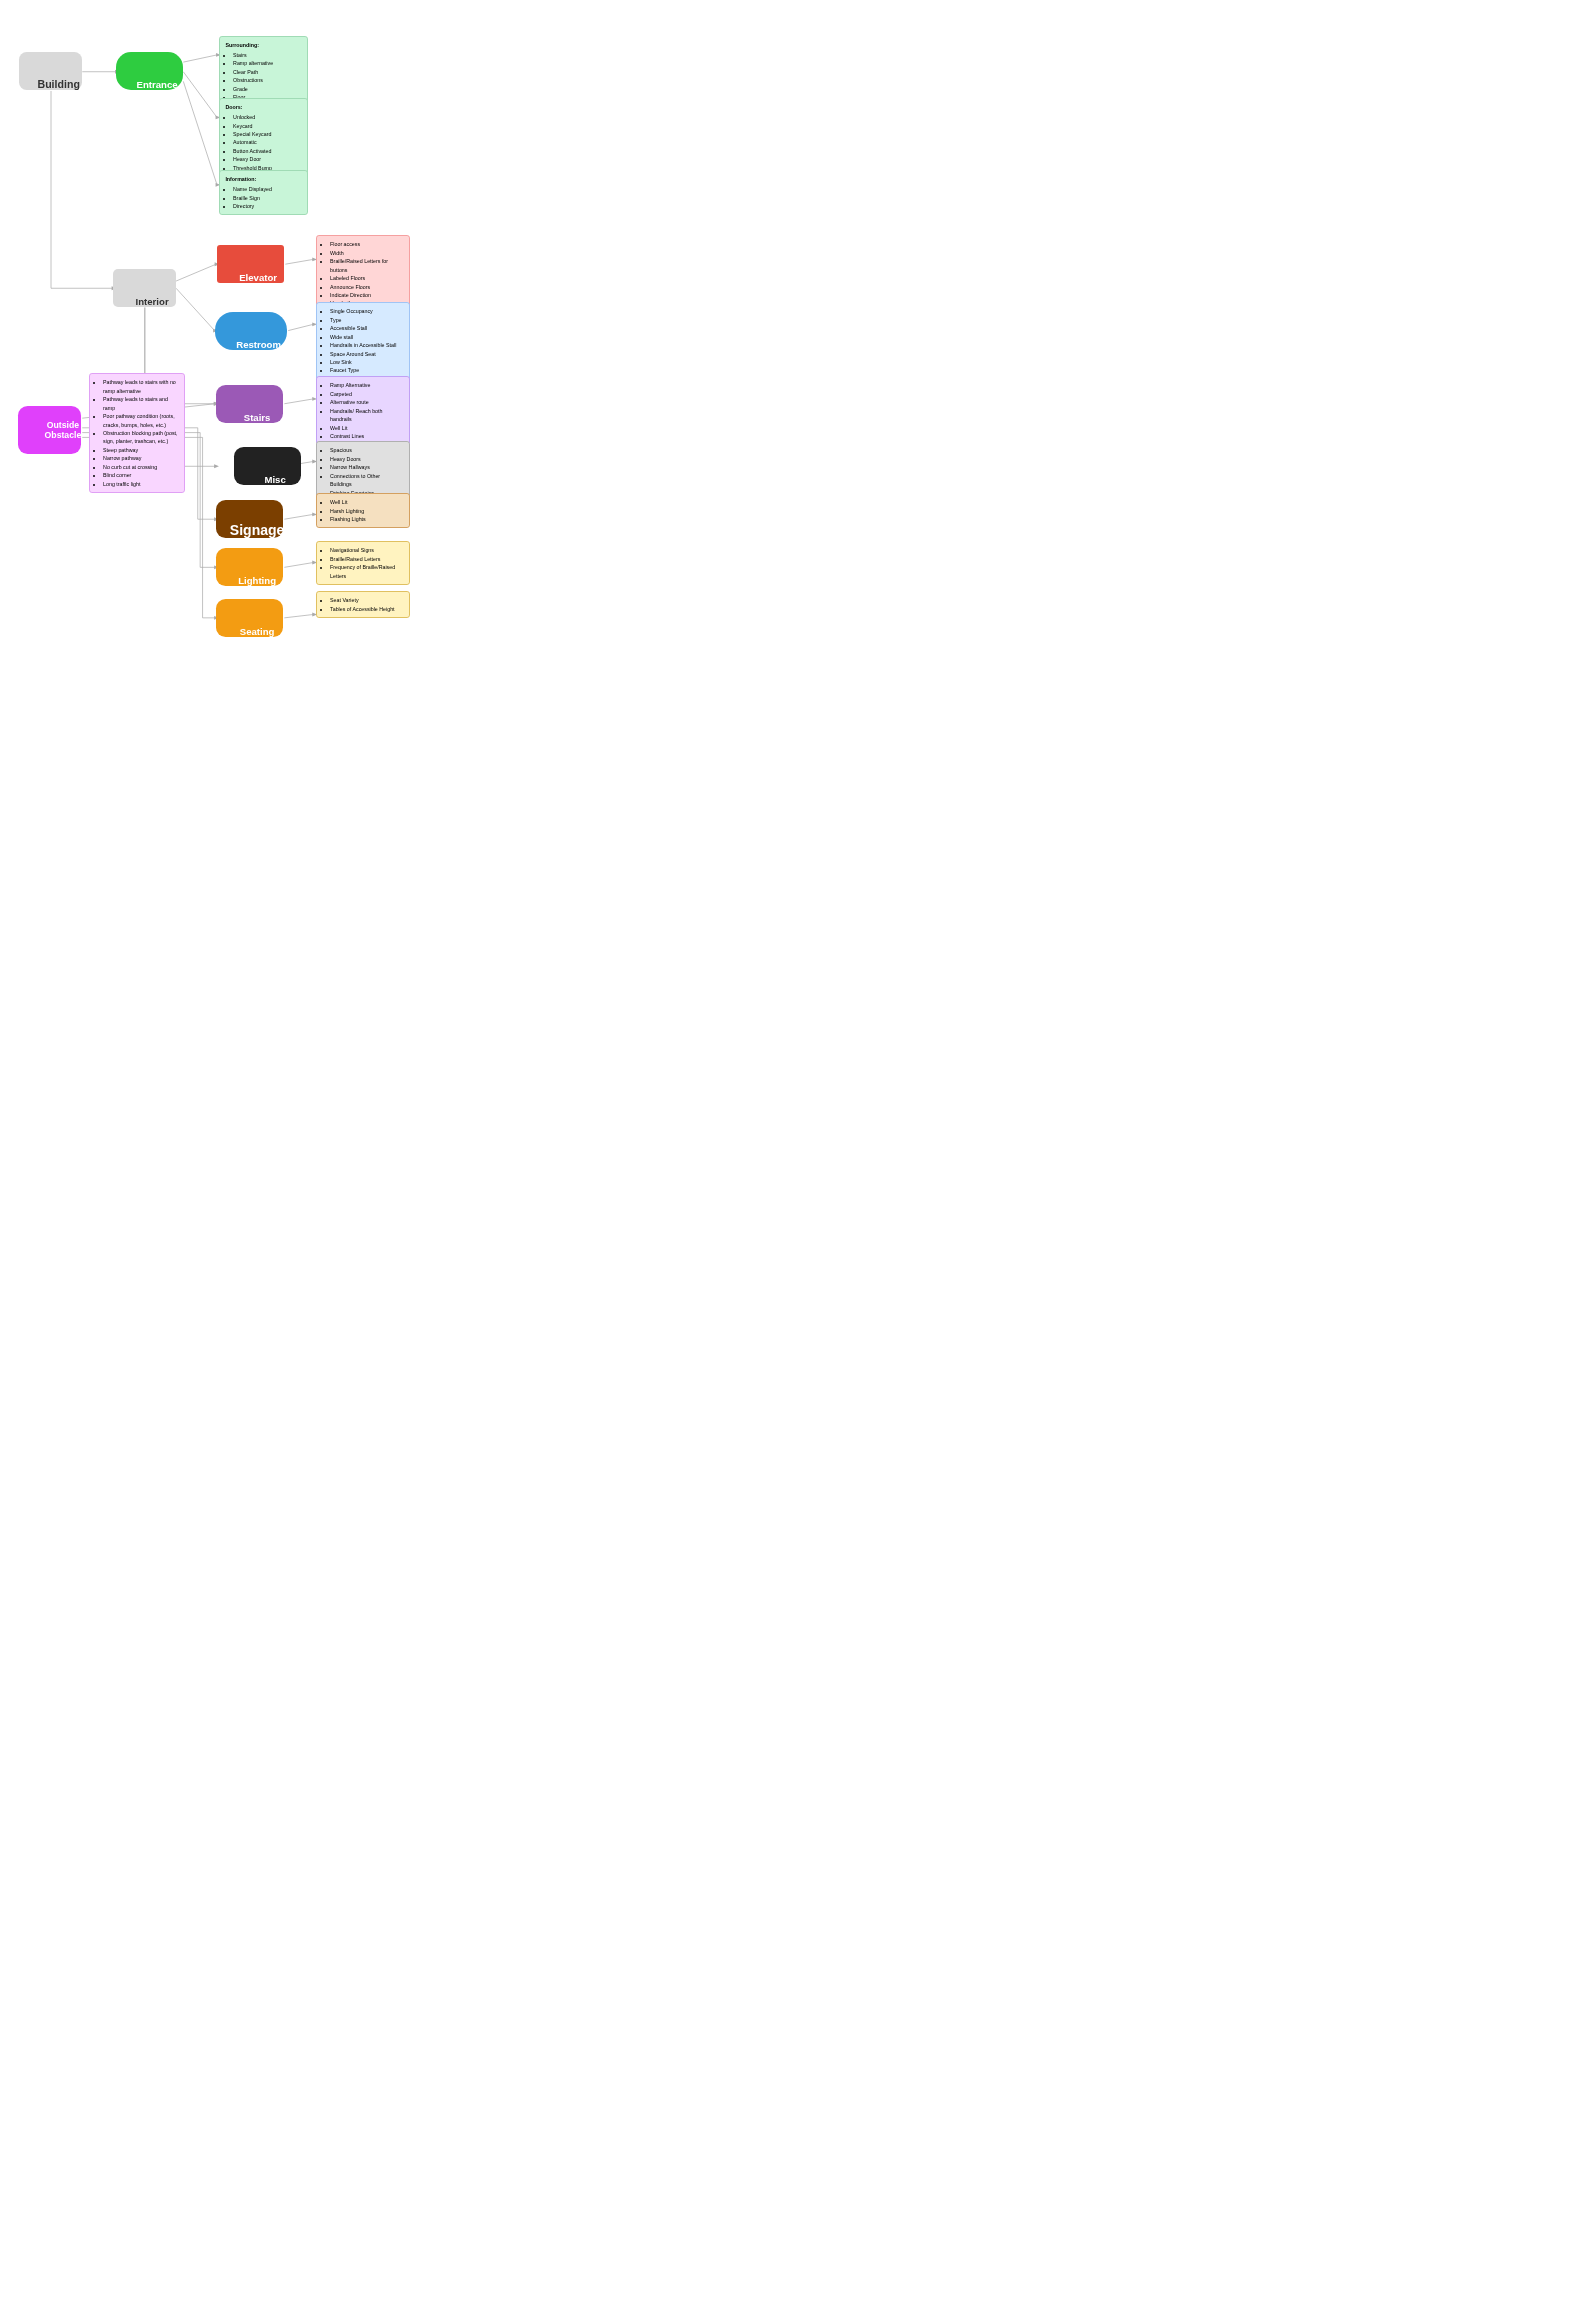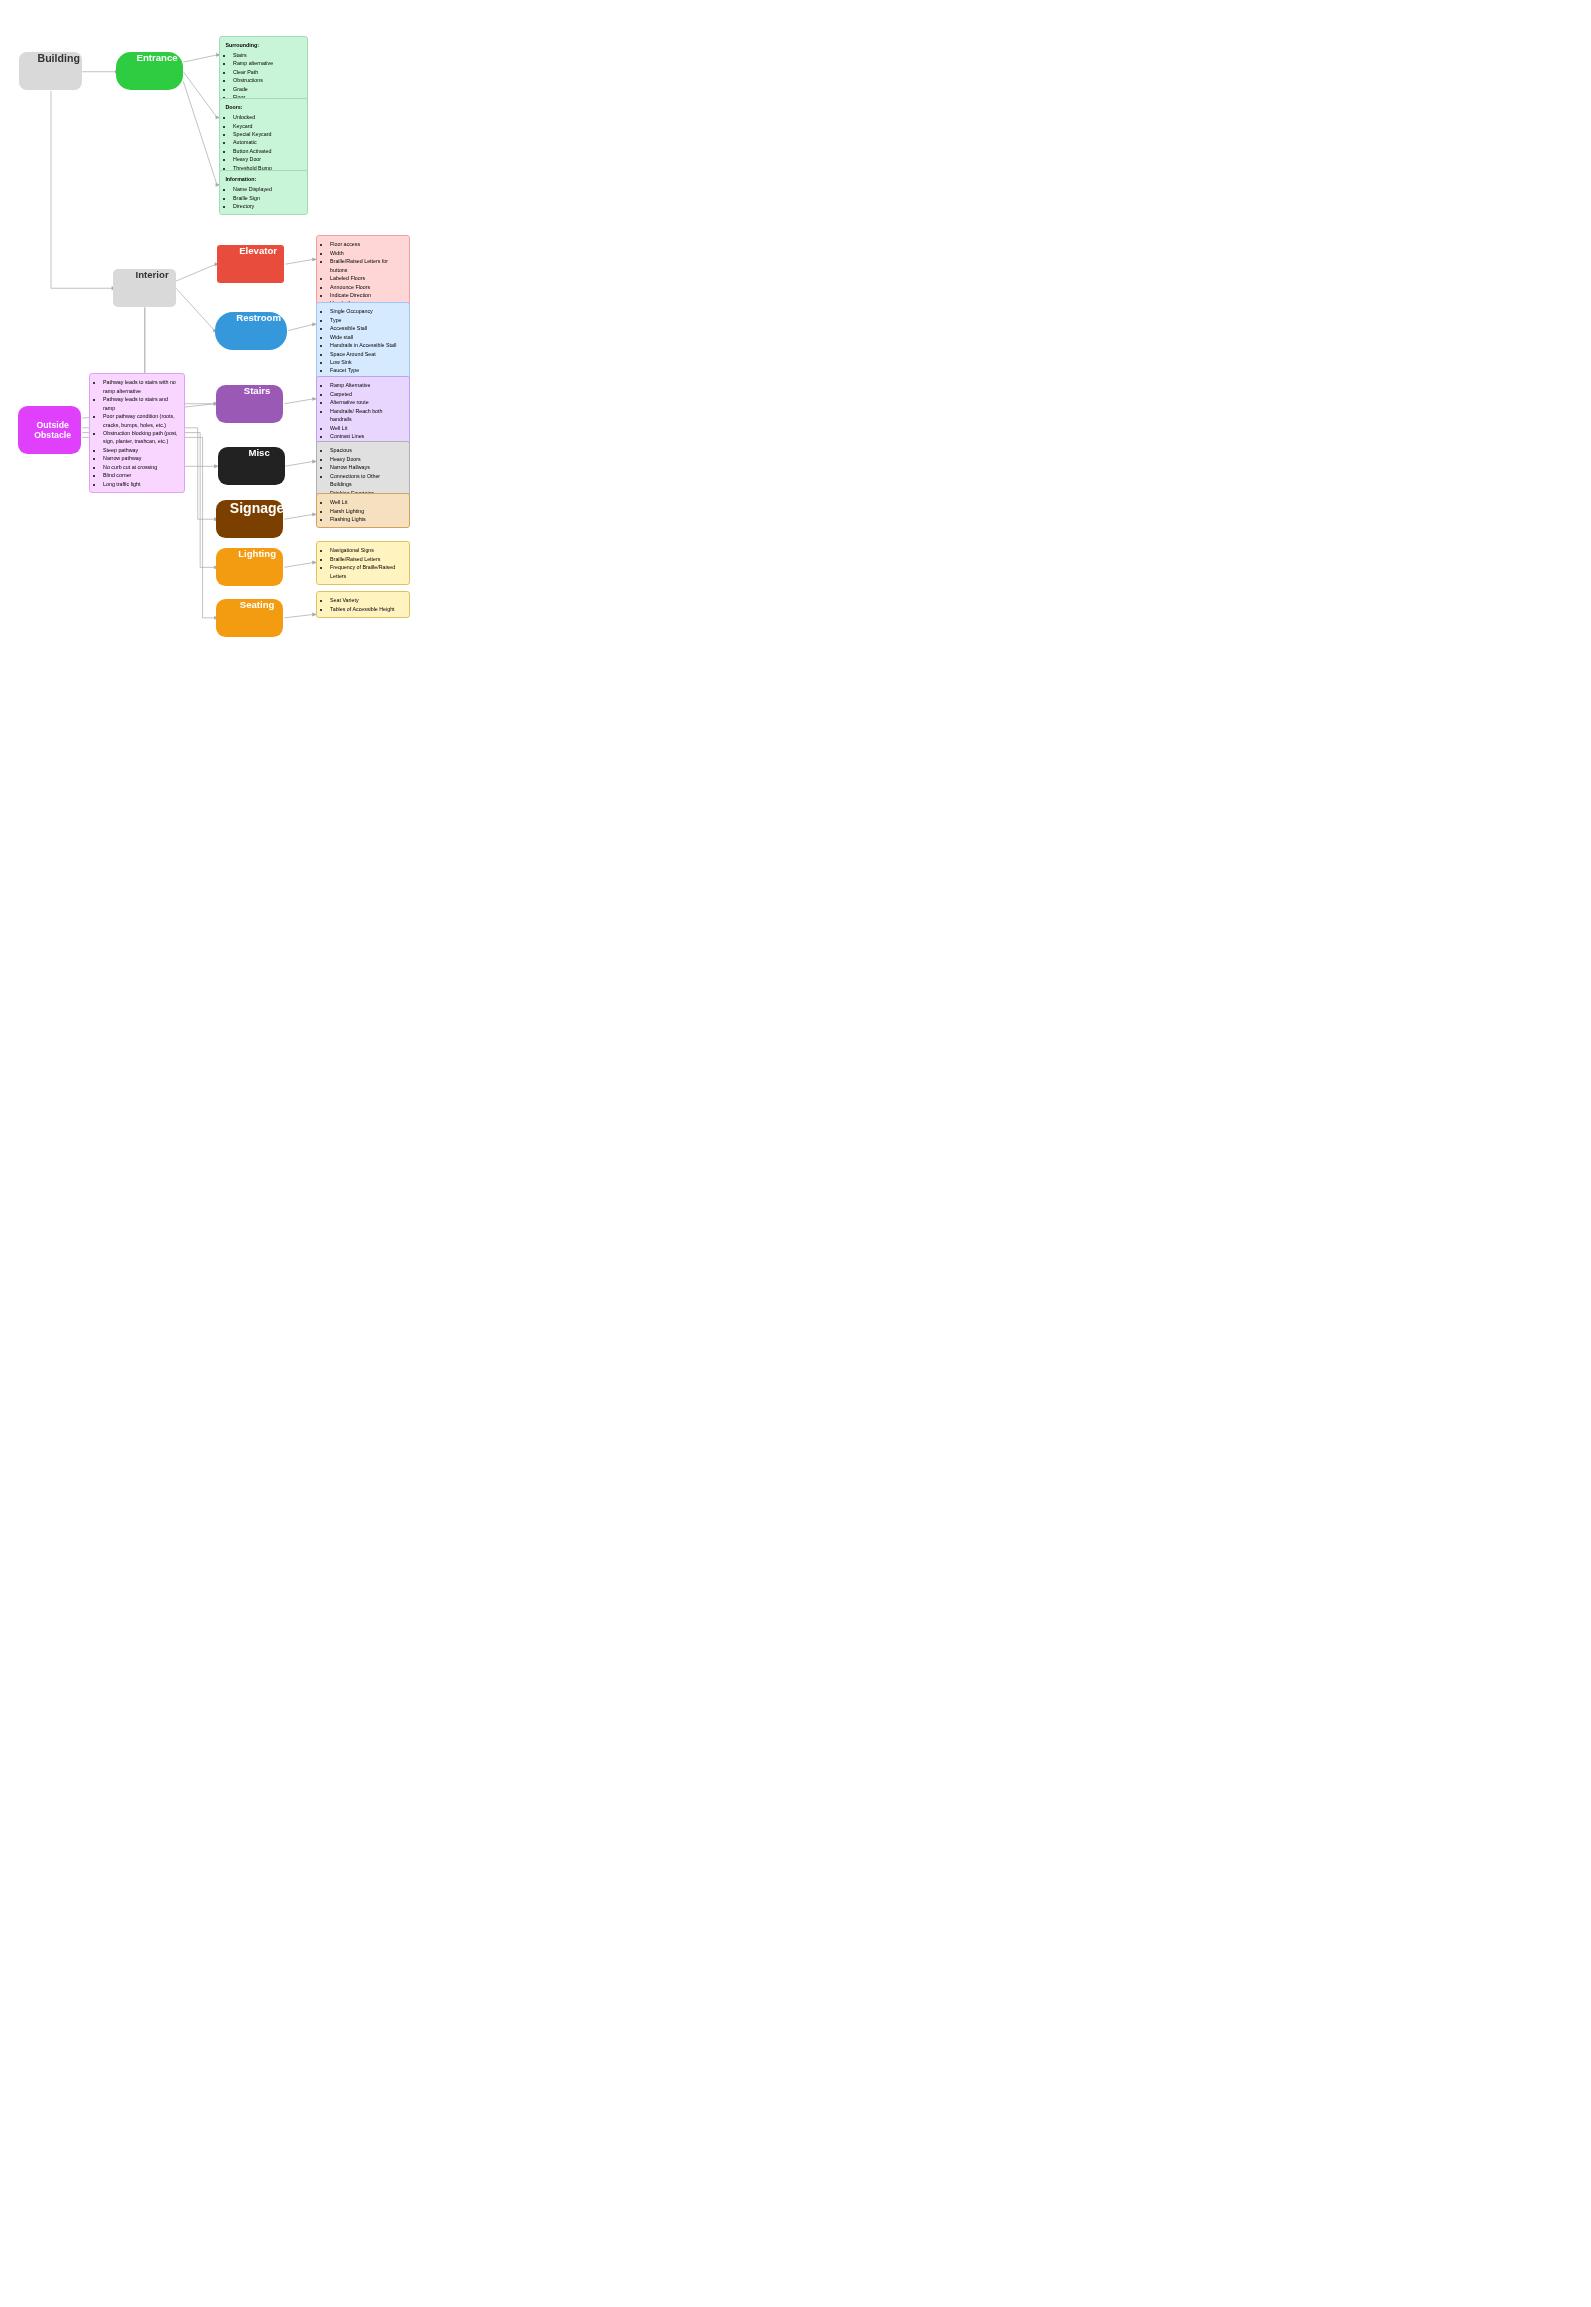"Building" .node { align-items: flex-start -> flex-end }
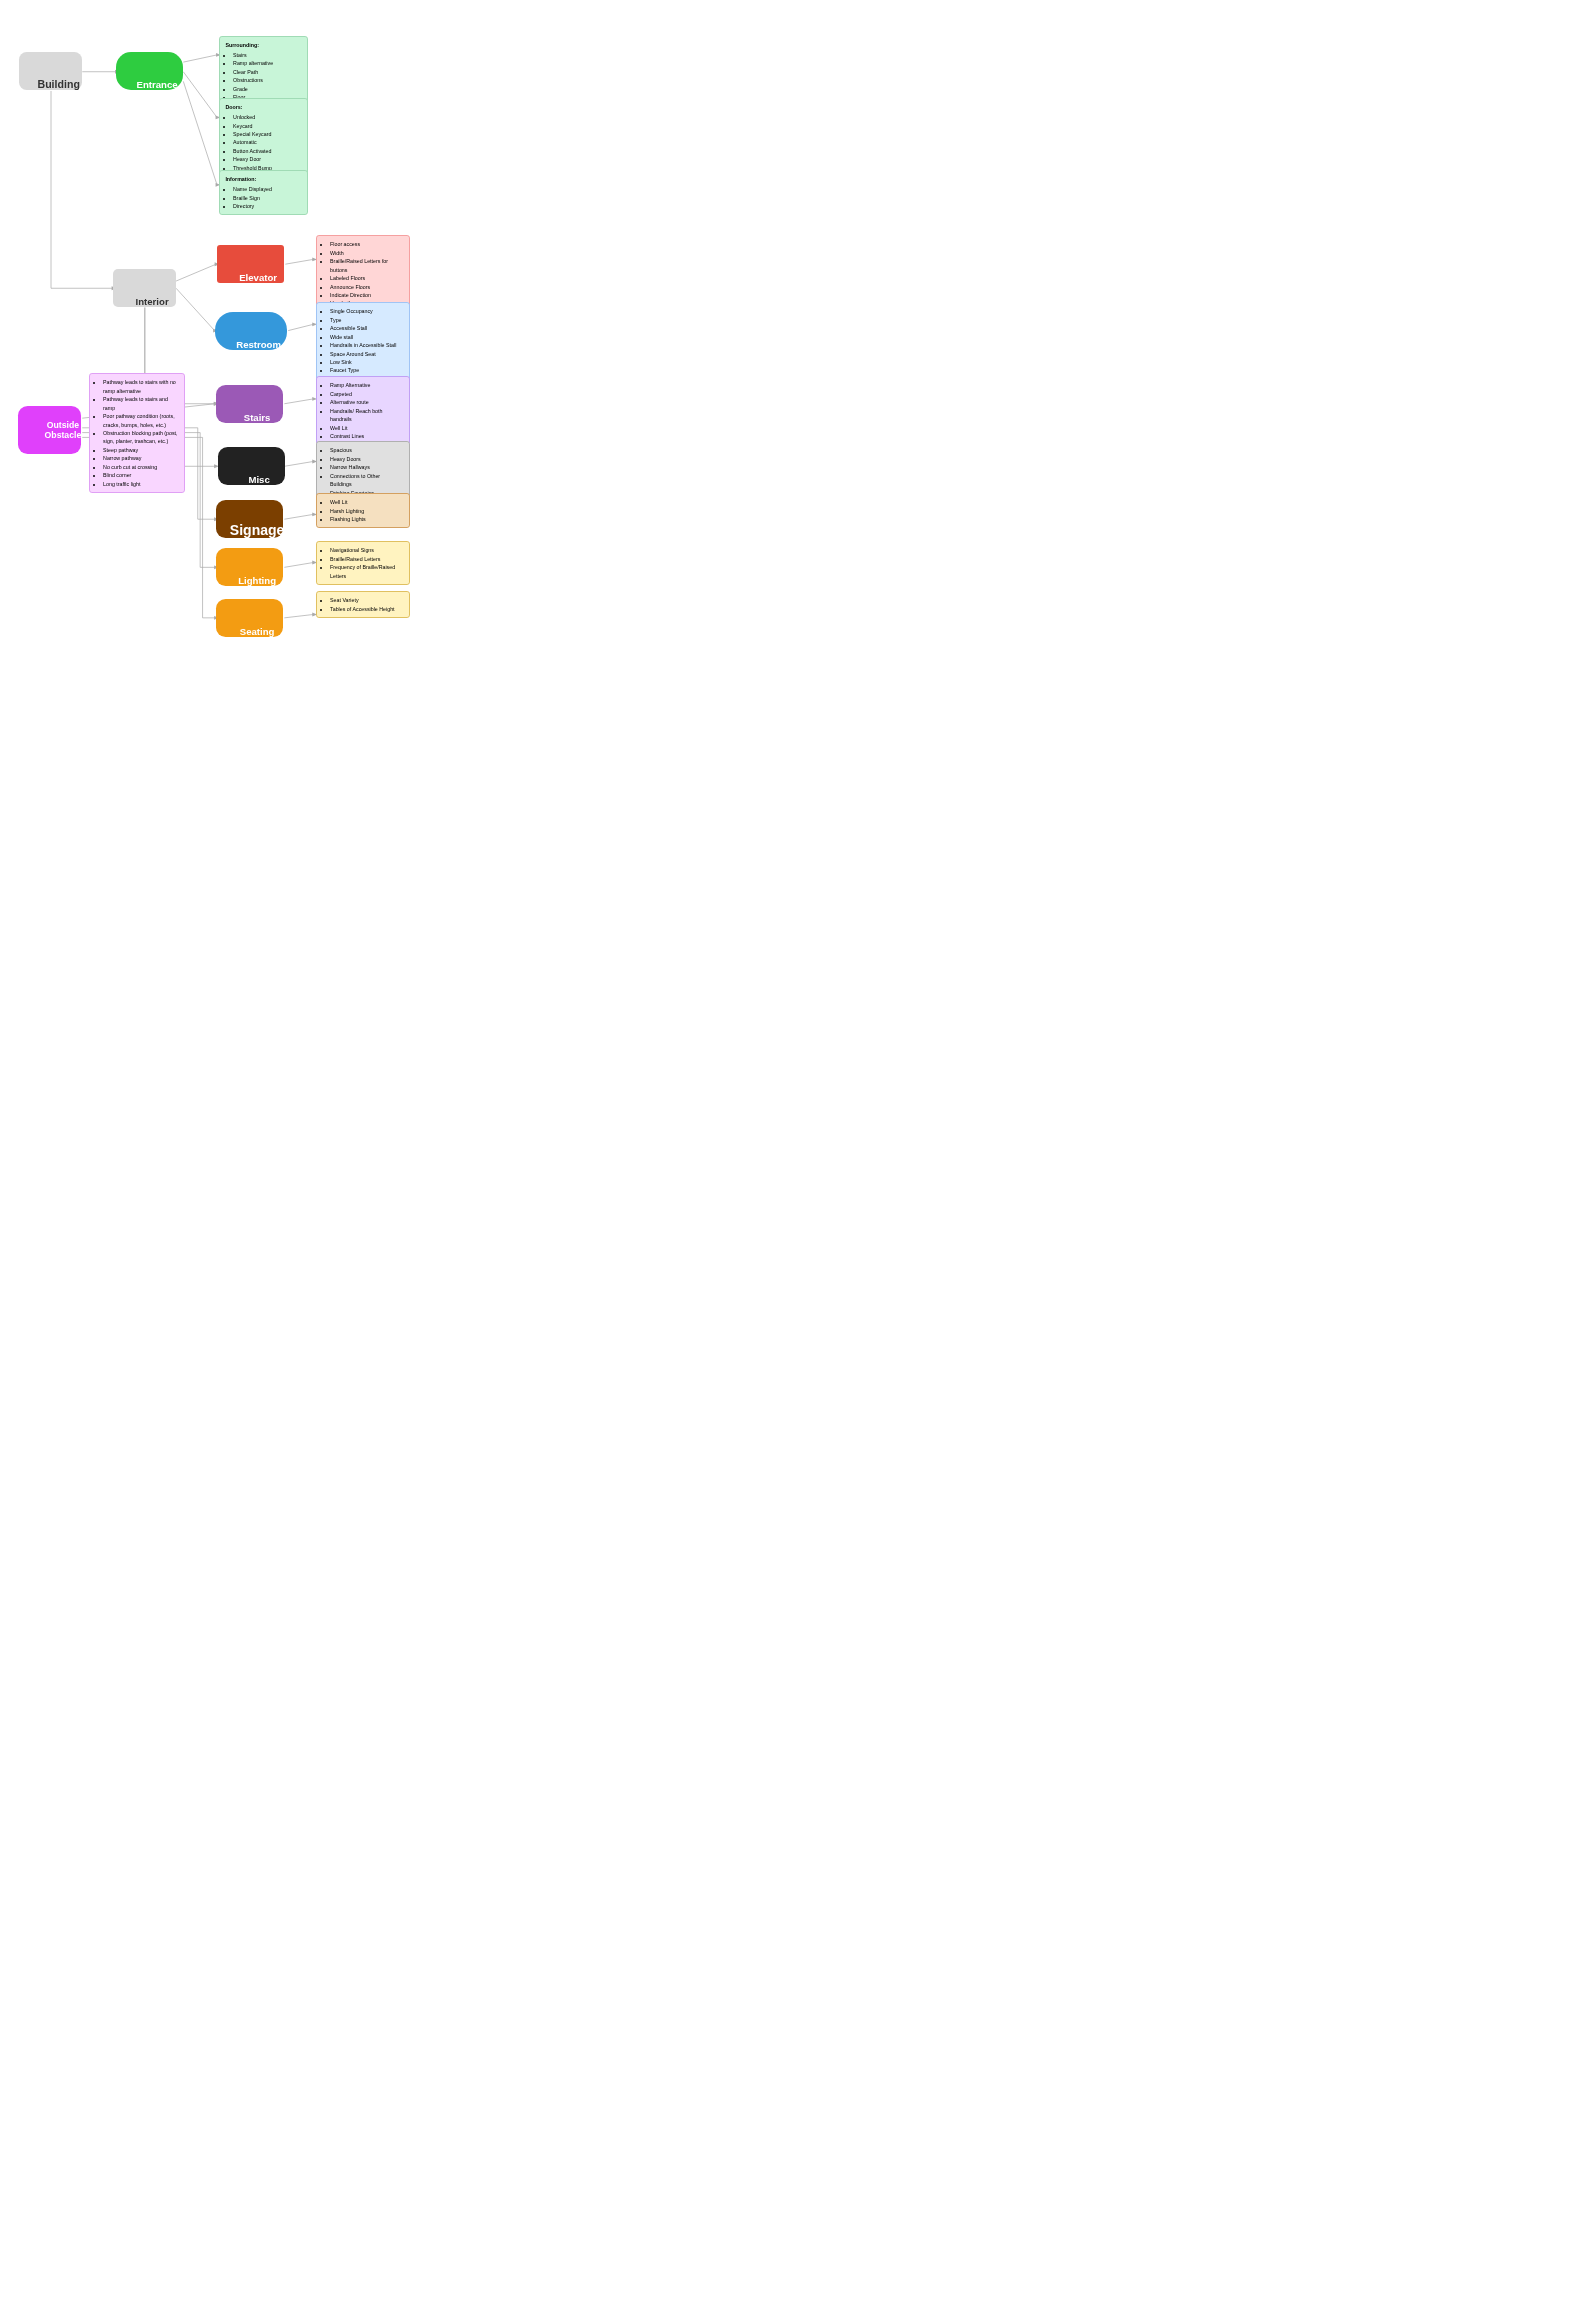"Misc" .node-misc { left: 208px -> 224px }
